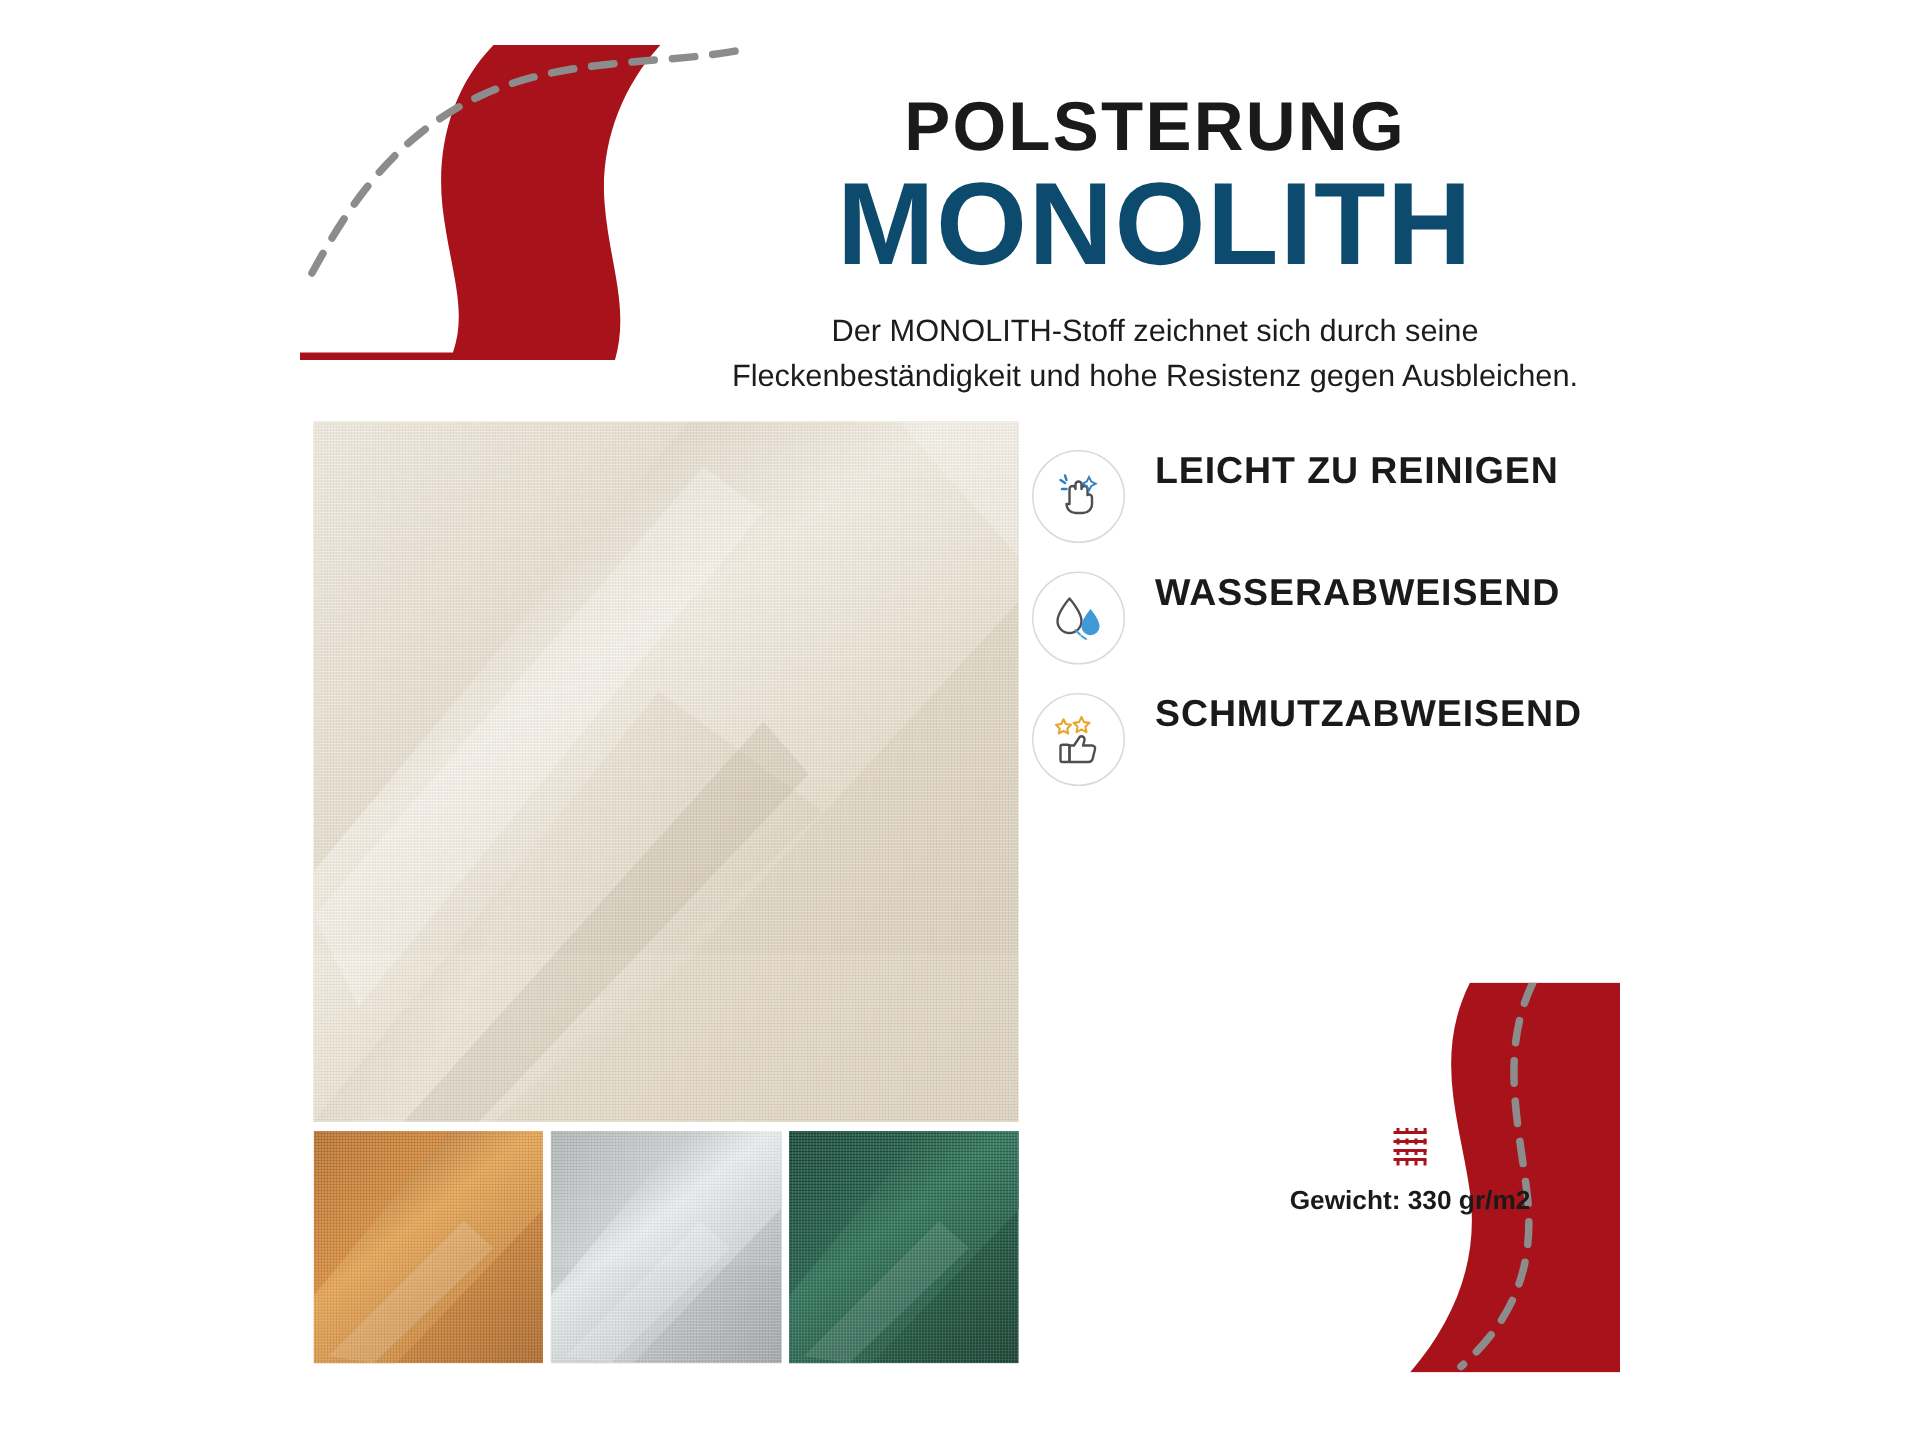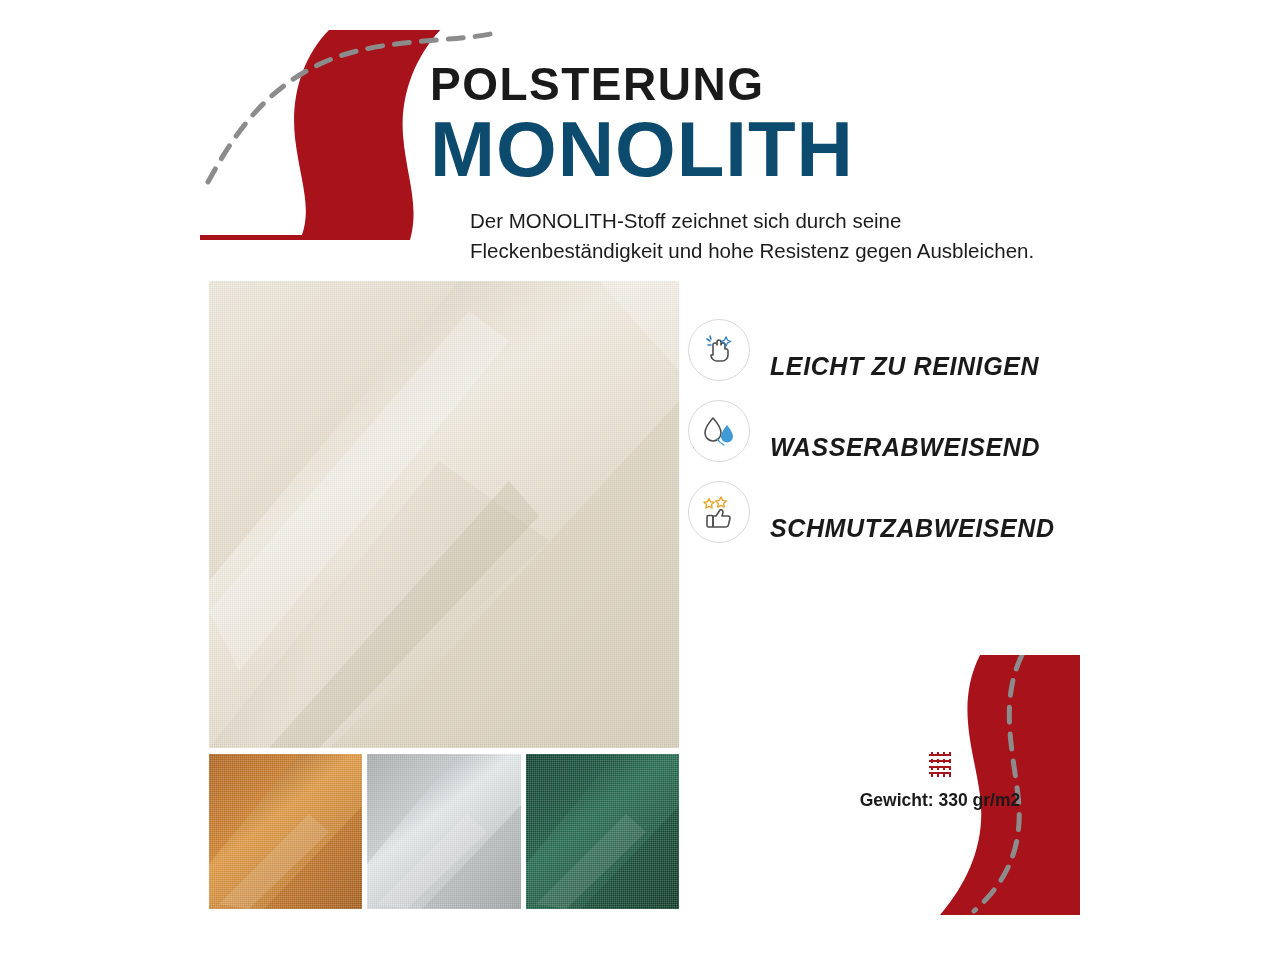"POLSTERUNG" .header { text-align: left -> center }
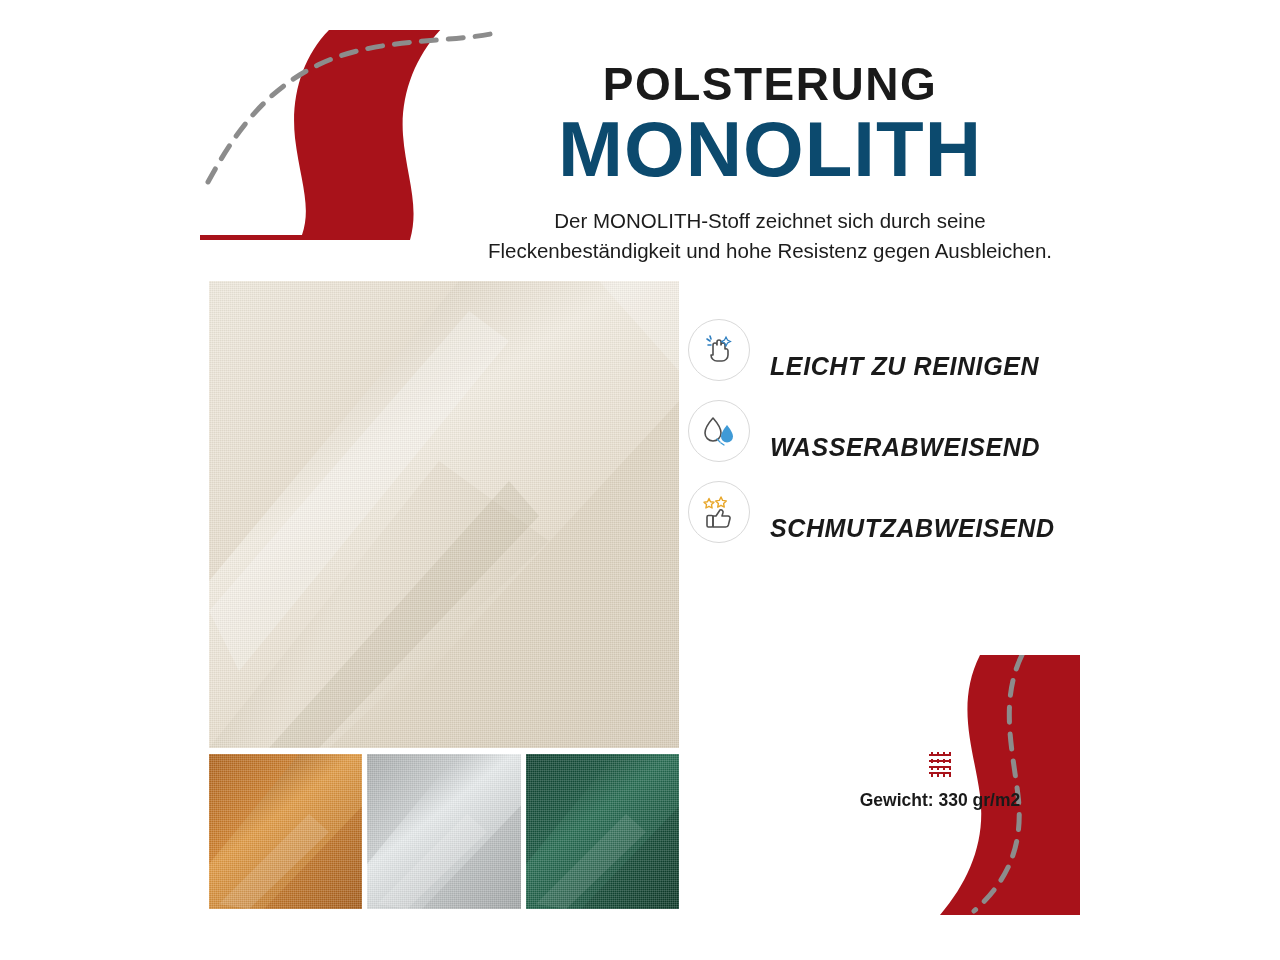"LEICHT ZU REINIGEN" .feature { align-items: flex-end -> flex-start; font-style: italic -> none }
